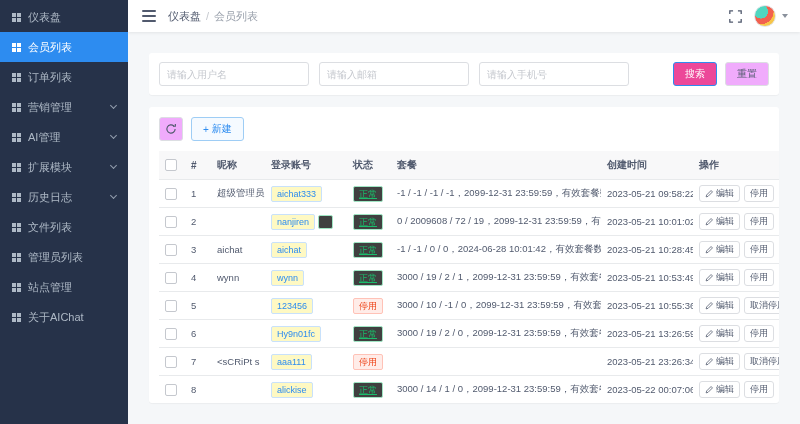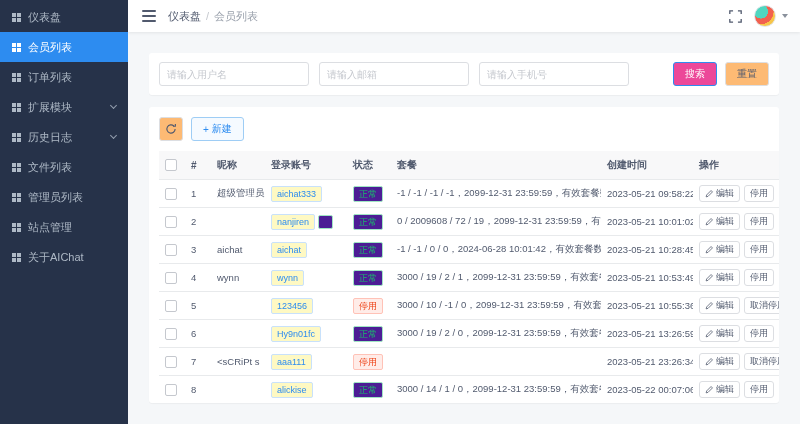"重置" .btn { background: #fdba74 -> #f0abfc }
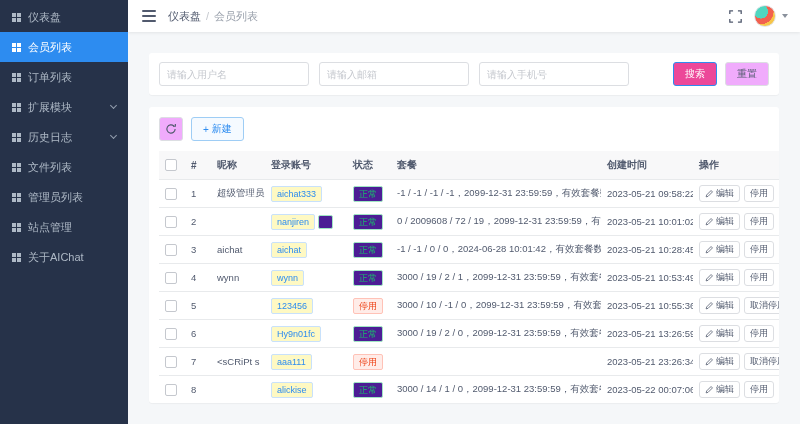"营销管理" div.side-item { html: none -> <div> <span></span> <span>营销管理</span> <span></span> </div> }
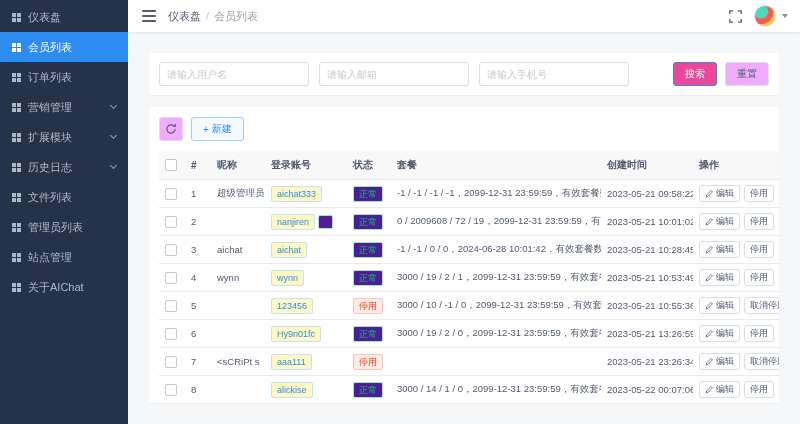"AI管理" div.side-item { html: none -> <div> <span></span> <span>AI管理</span> <span></span> </div> }
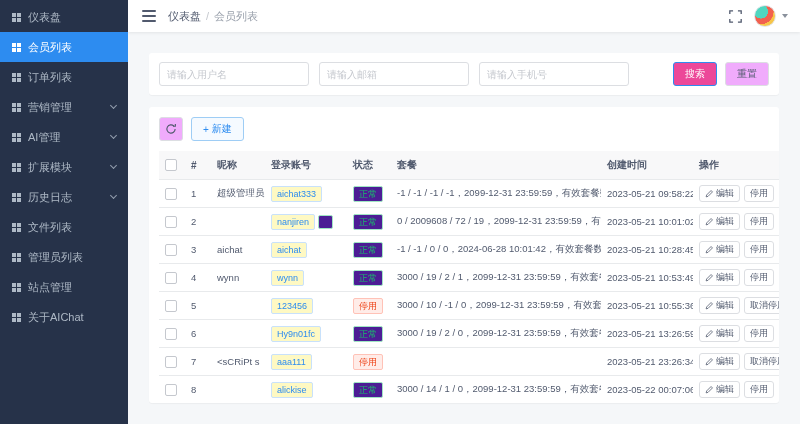"正常" .tag.green { background: #4c1d95 -> #404040; text-decoration: none -> underline }
